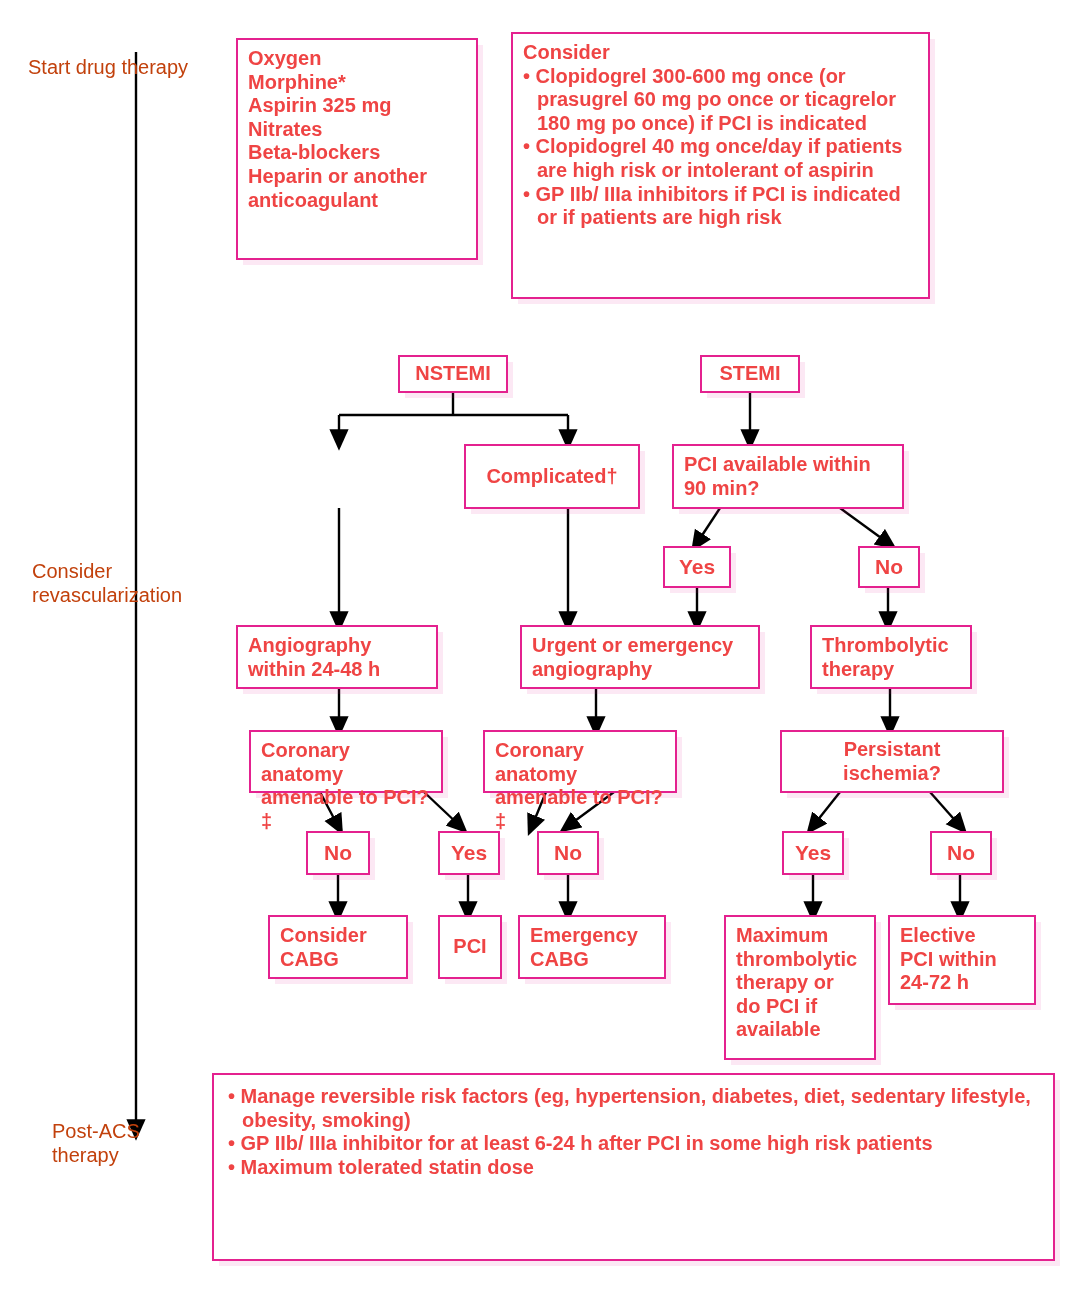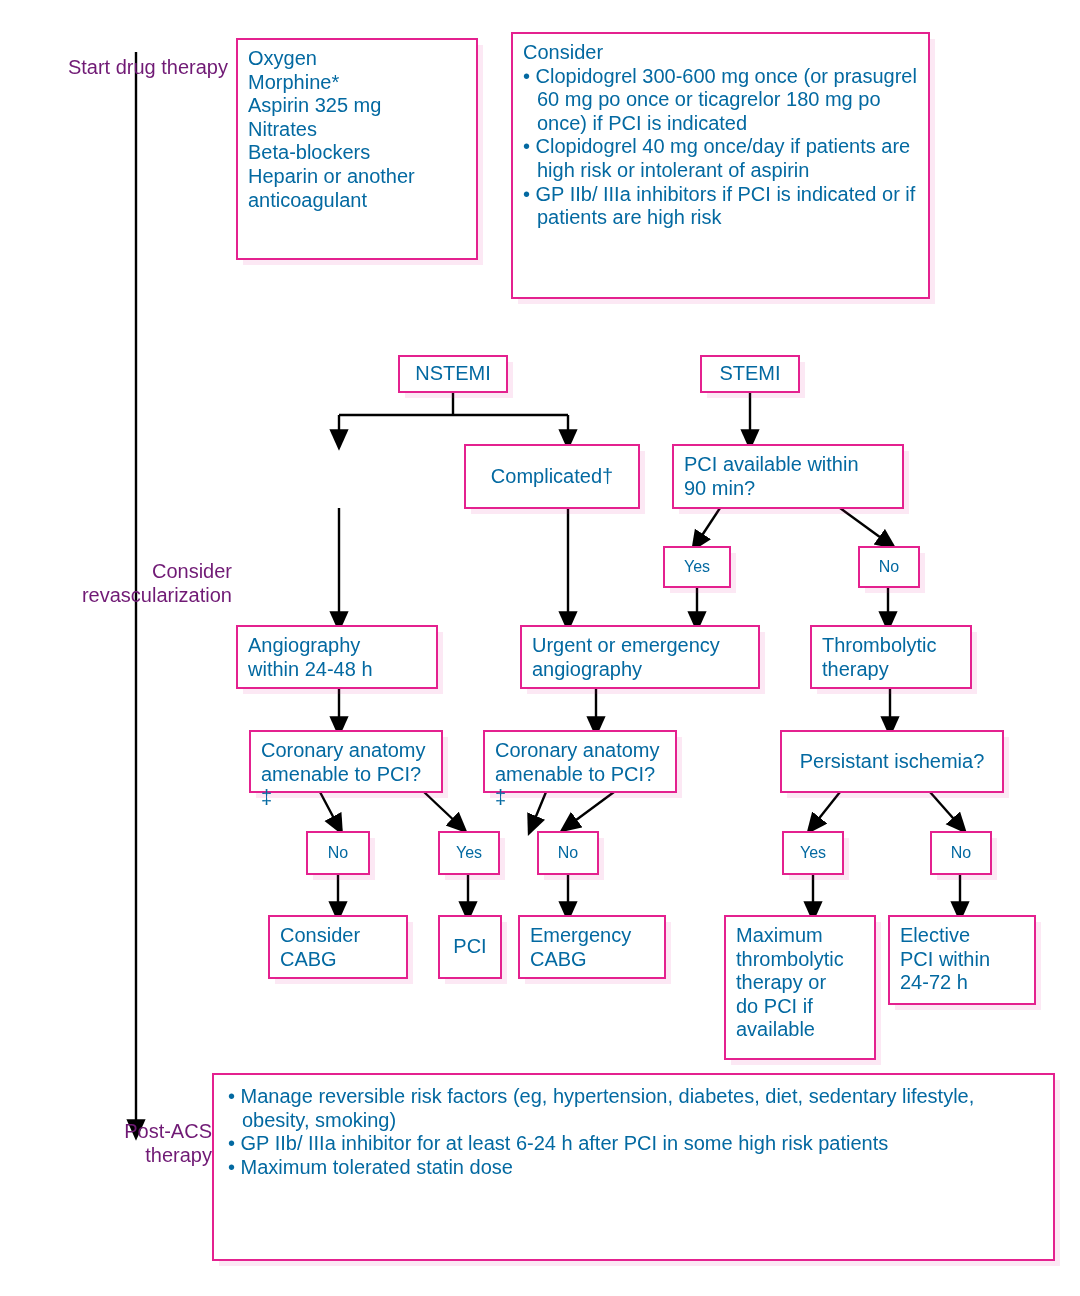"Start drug therapy" .stage-label { color: #701a75 -> #c2410c; text-align: right -> left }
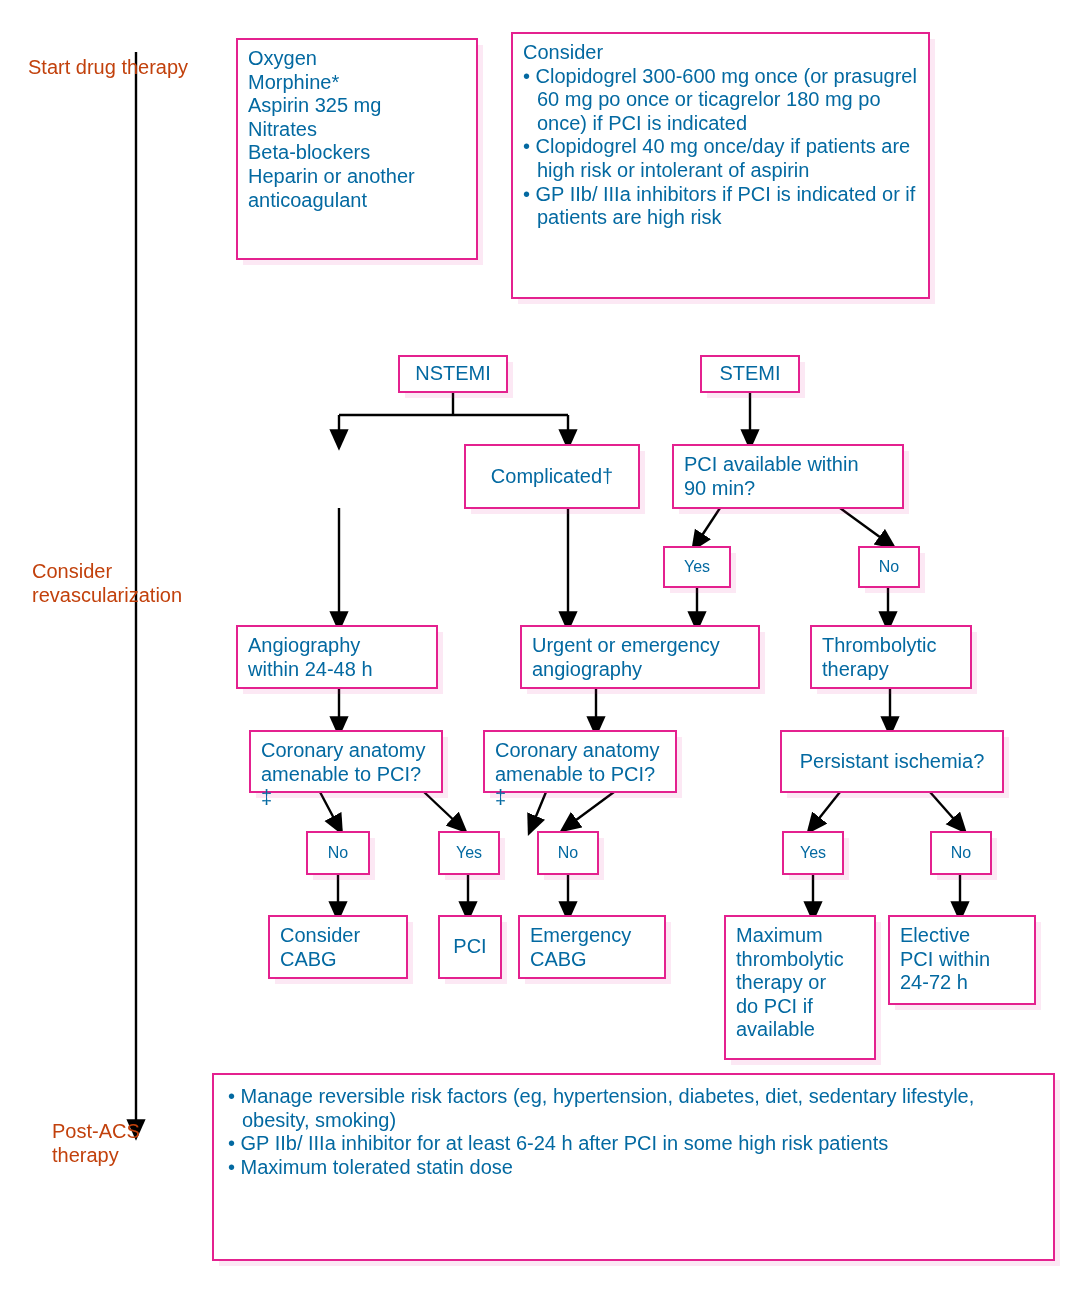"Oxygen" .box { color: #0369a1 -> #ef4444; font-weight: none -> bold }
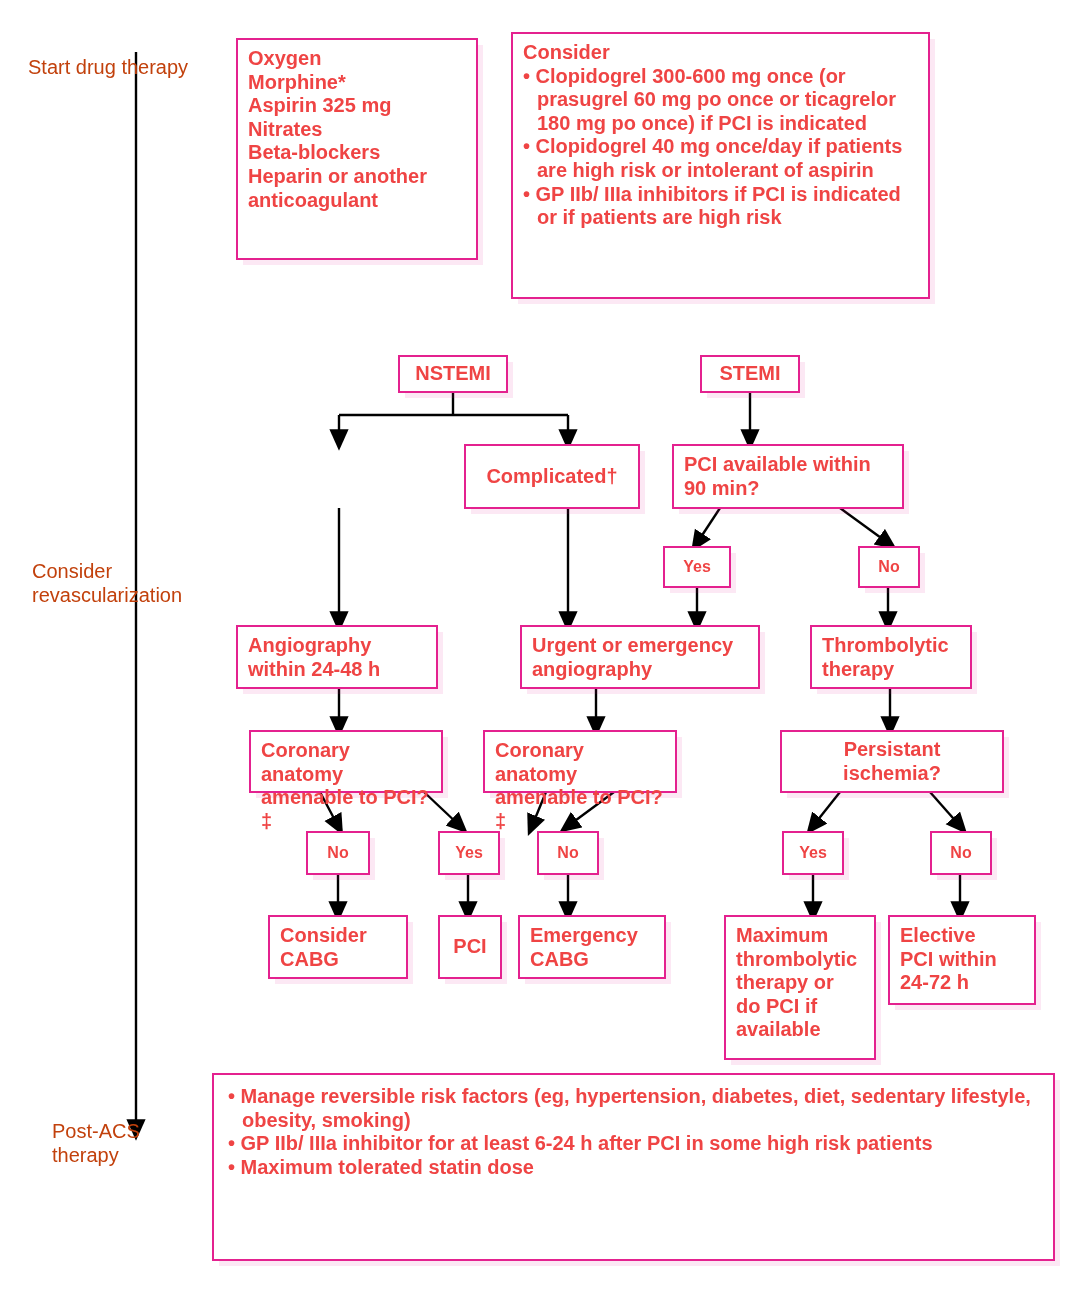"Yes" .small-box { font-size: 16px -> 21px }
